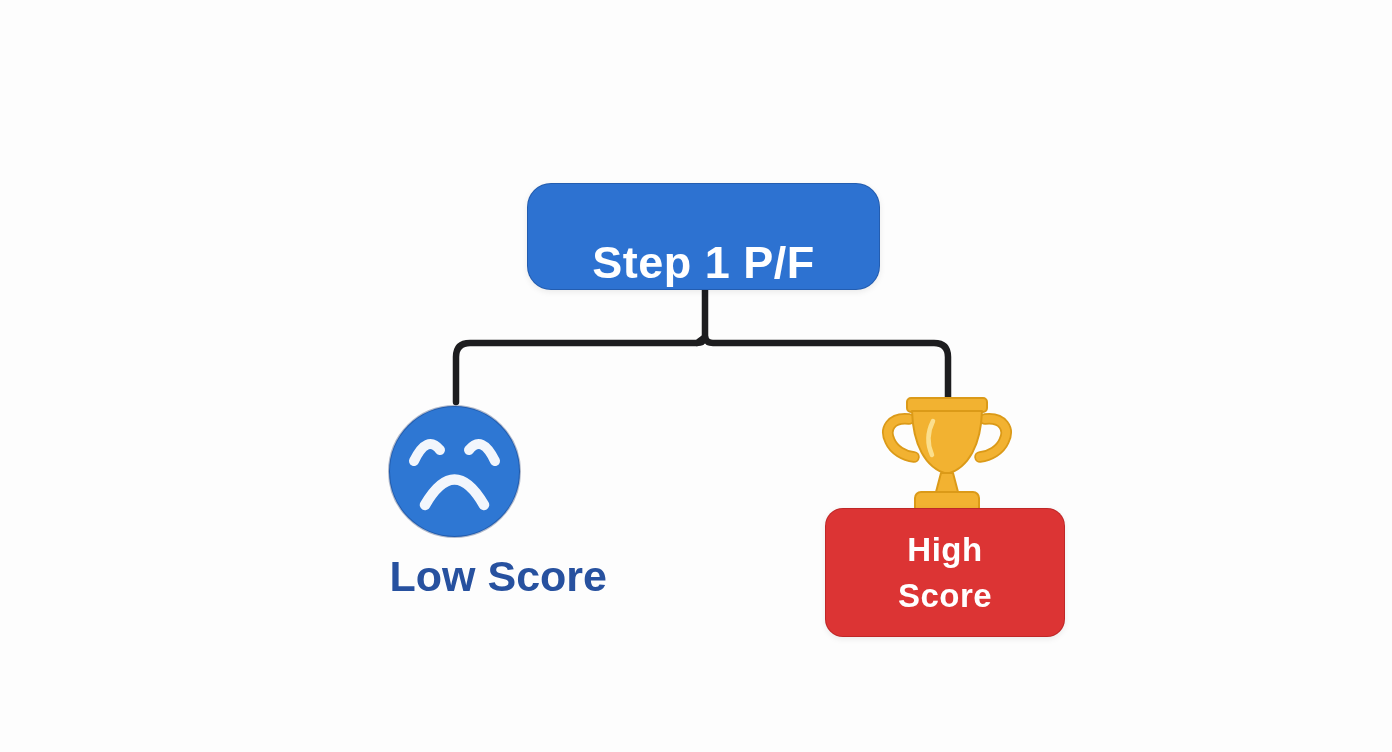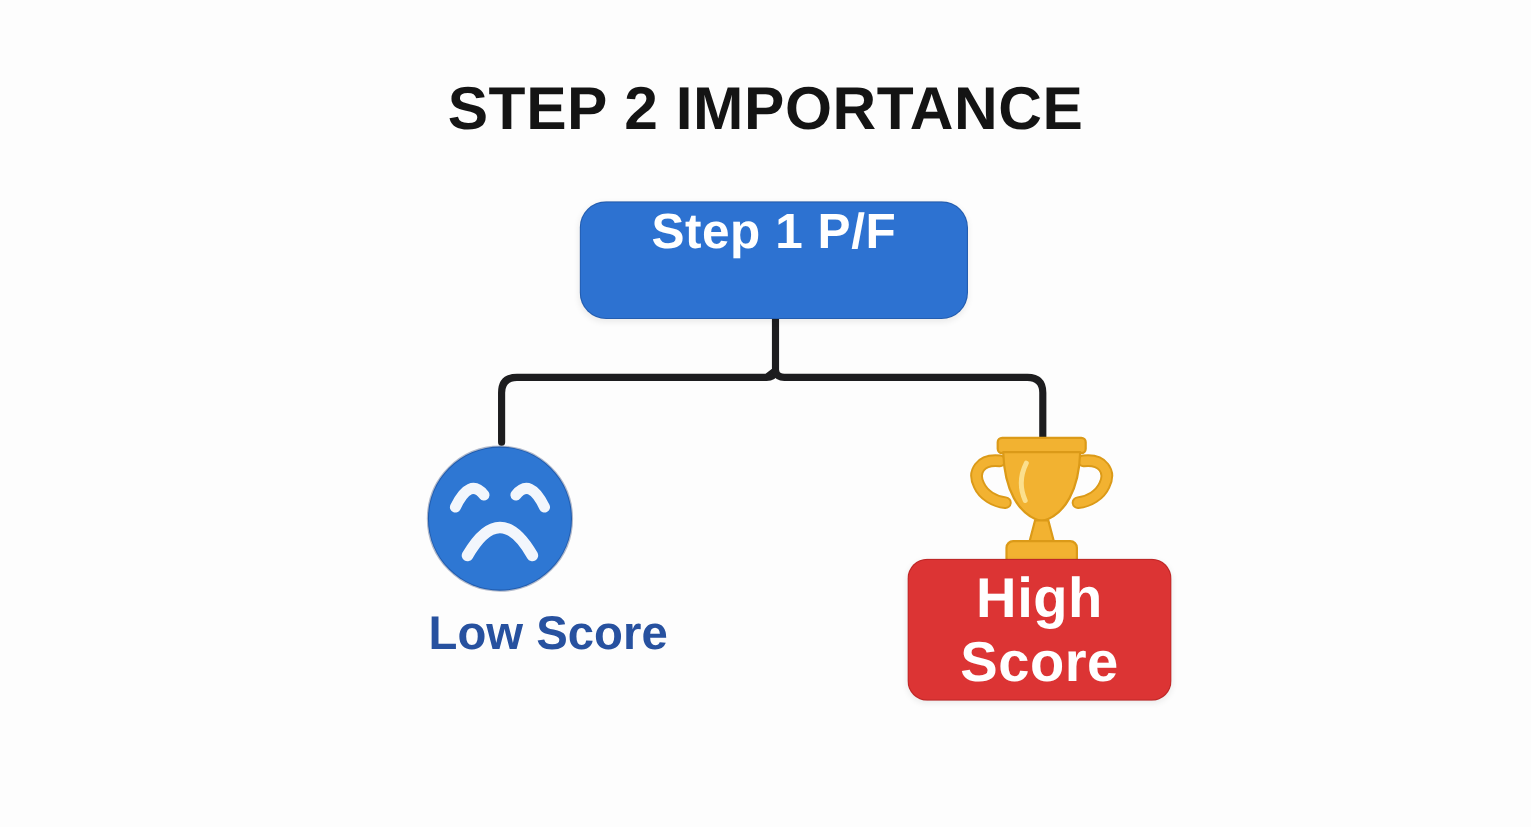"STEP 2 IMPORTANCE" h1.title { html: <h1>STEP 2 IMPORTANCE</h1> -> none }
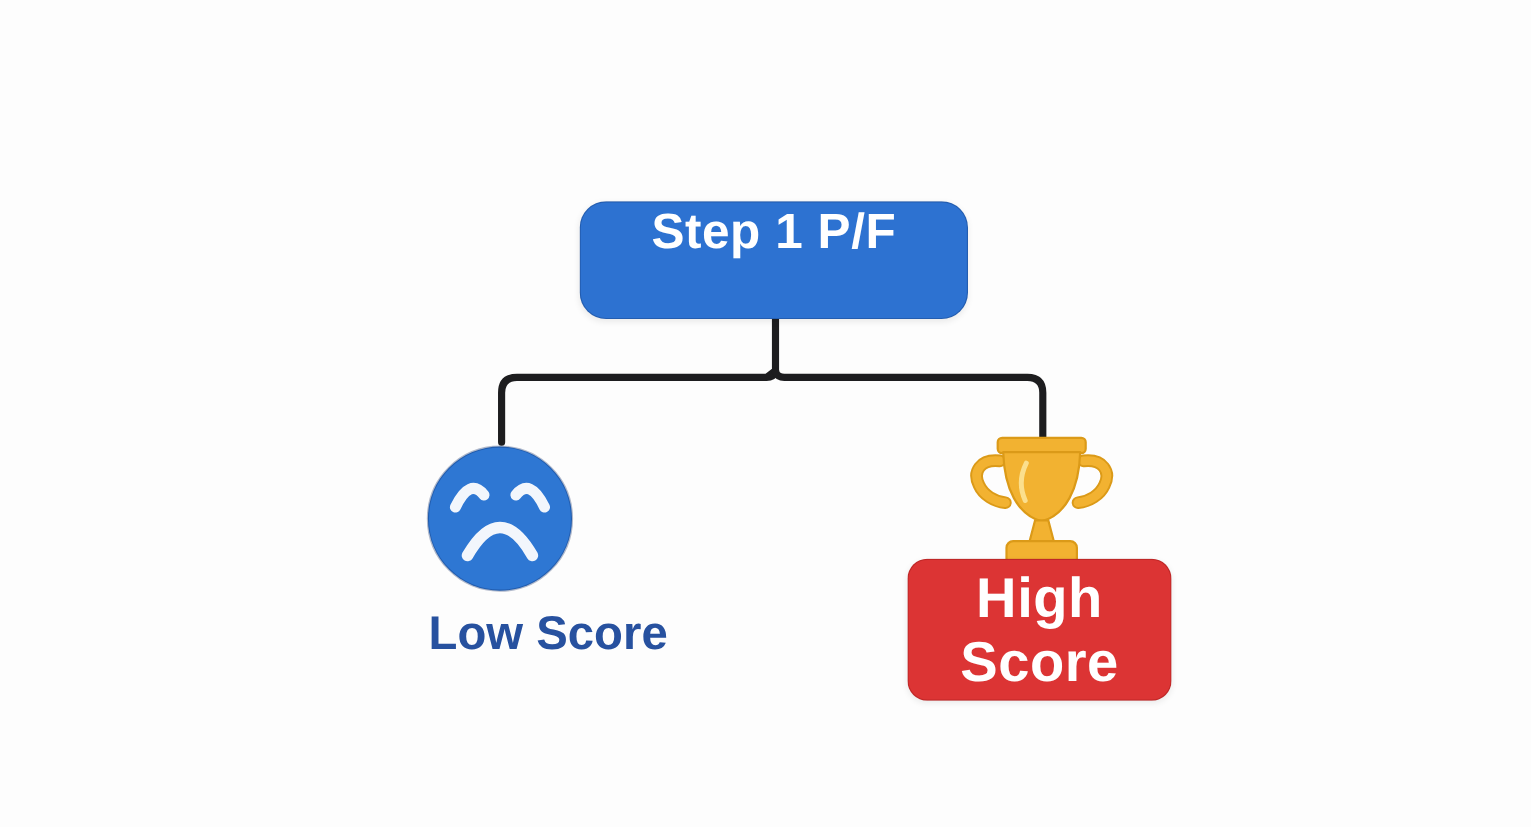"Step 1 P/F" .root-node { align-items: flex-start -> flex-end }
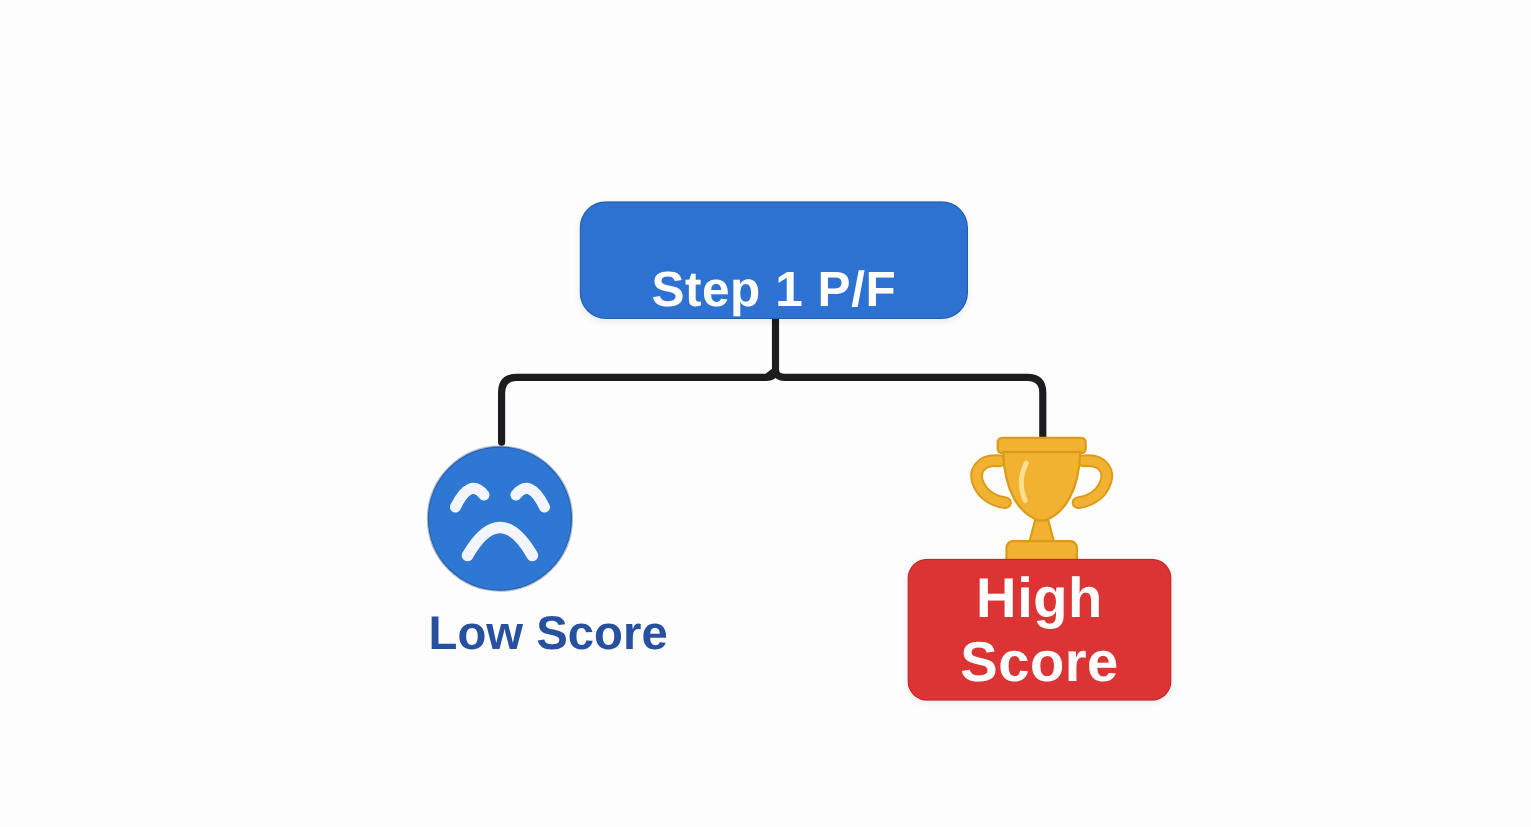"High Score" .high-node span { font-size: 51px -> 33px; line-height: 58px -> 46px }
